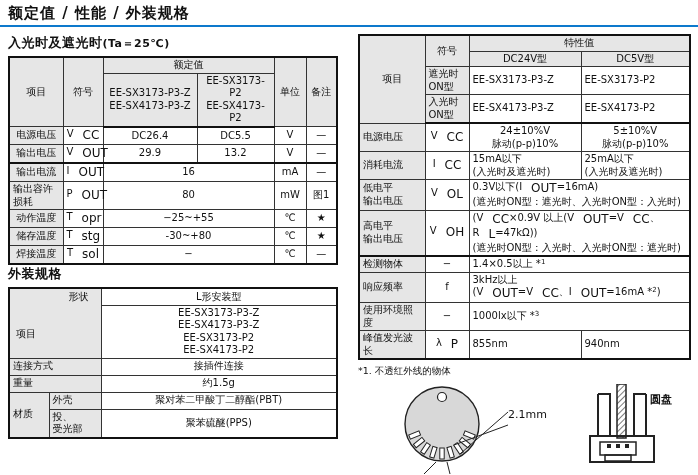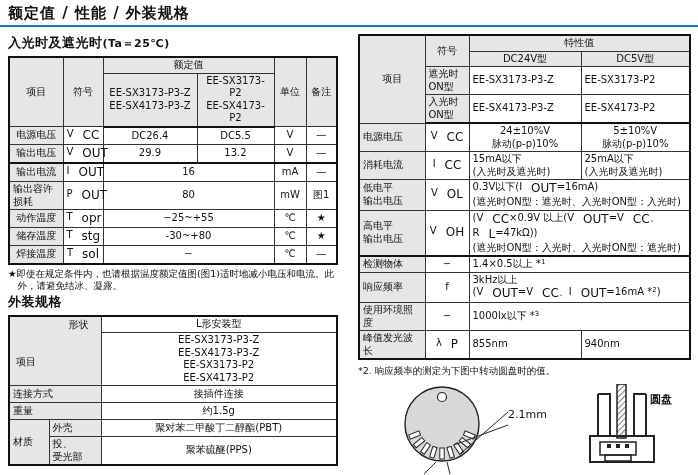"★即使在规定条件内，也请根据温度额定值图(图1)适时地减小电压和电流。此外，请避" div.note { html: <div>★即使在规定条件内，也请根据温度额定值图(图1)适时地减小电压和电流。此外，请避免结冰、凝露。</div> -> none }
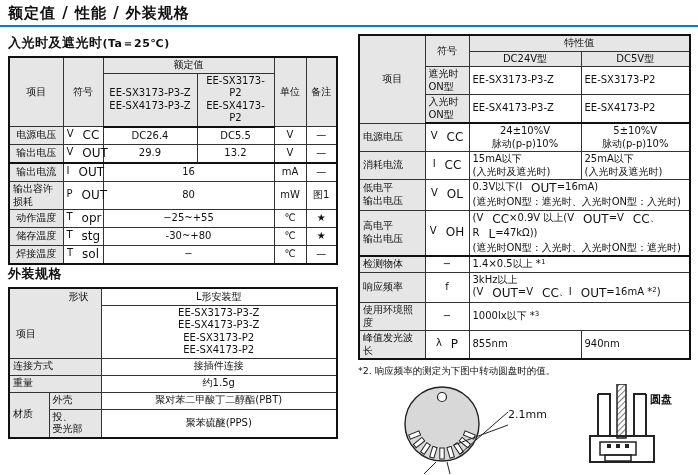"*1. 不透红外线的物体" div { html: none -> <div>*1. 不透红外线的物体</div> }
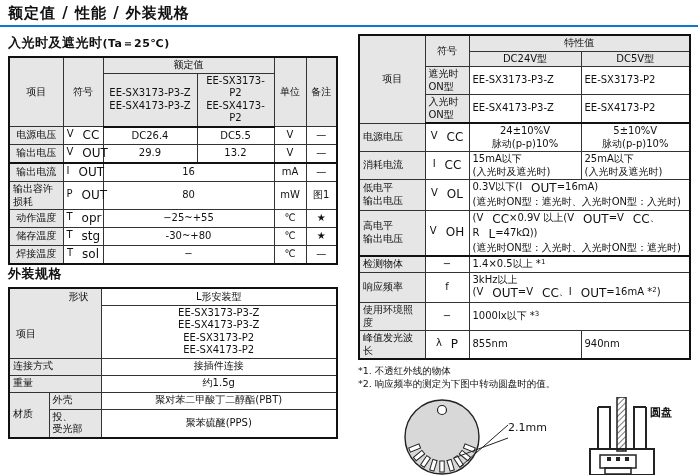"*2. 响应频率的测定为下图中转动圆盘时的值。" div { html: <div>*2. 响应频率的测定为下图中转动圆盘时的值。</div> -> none }
